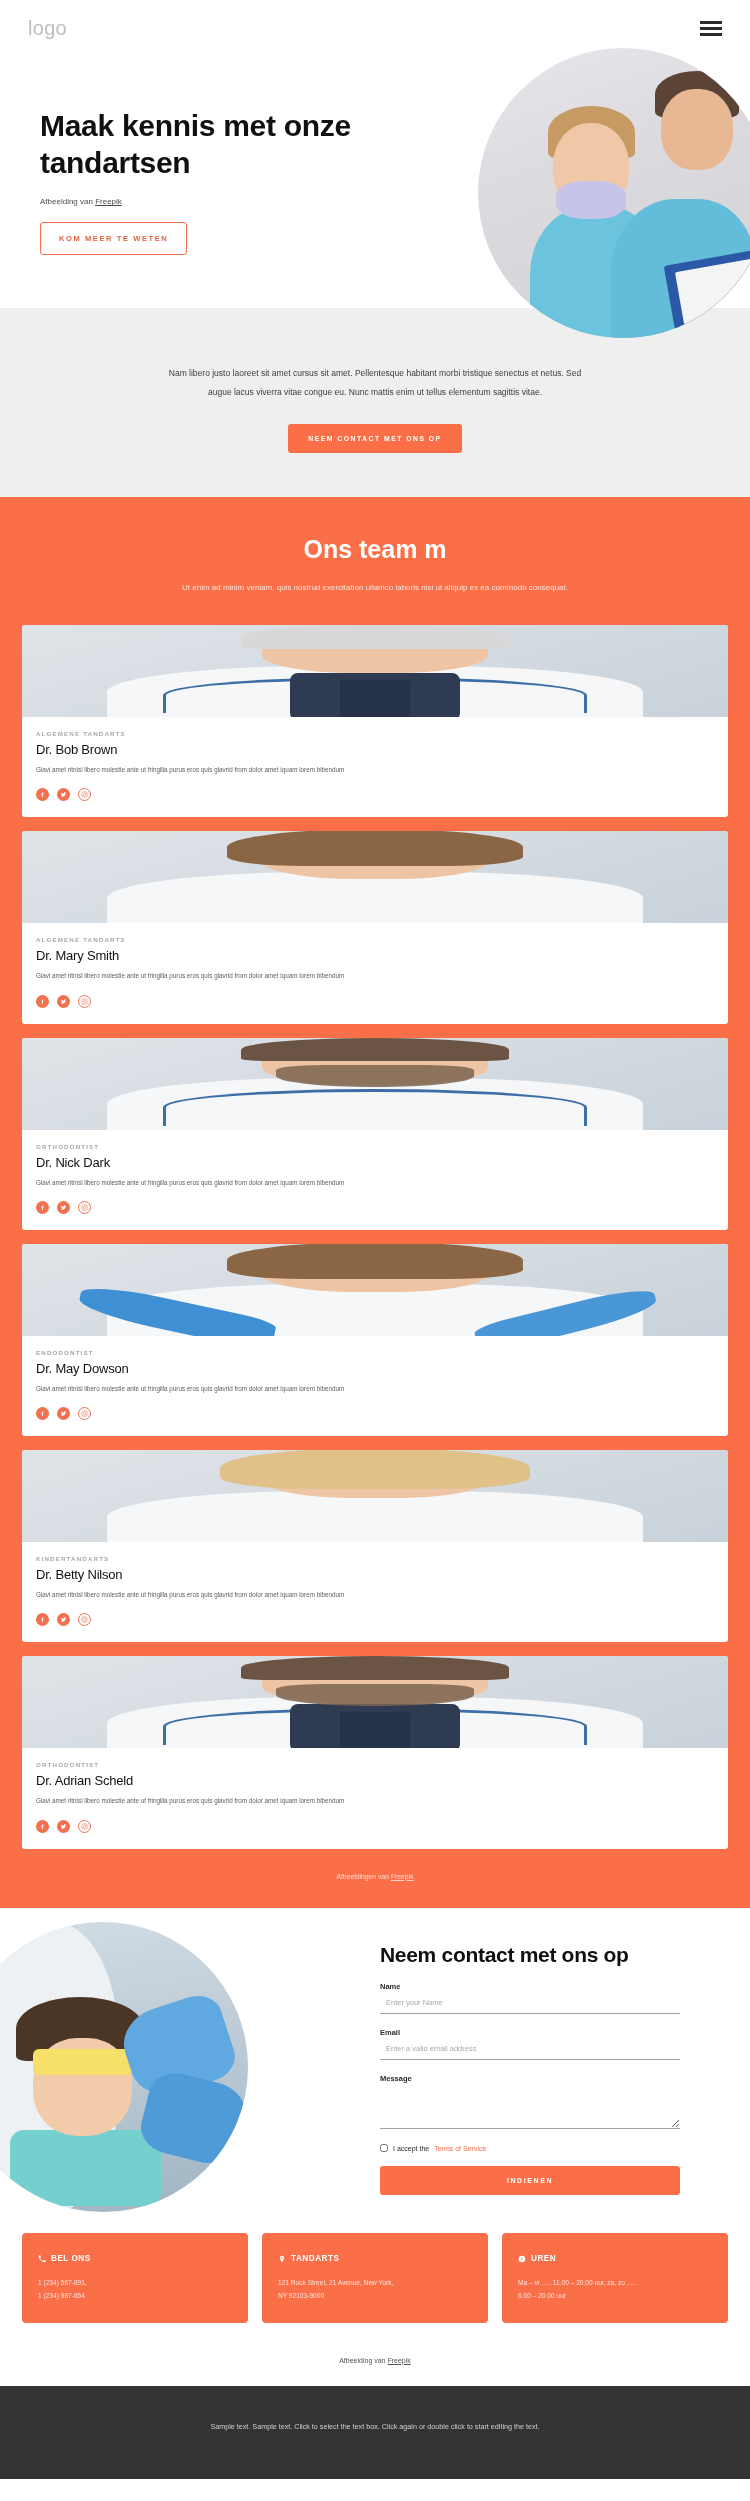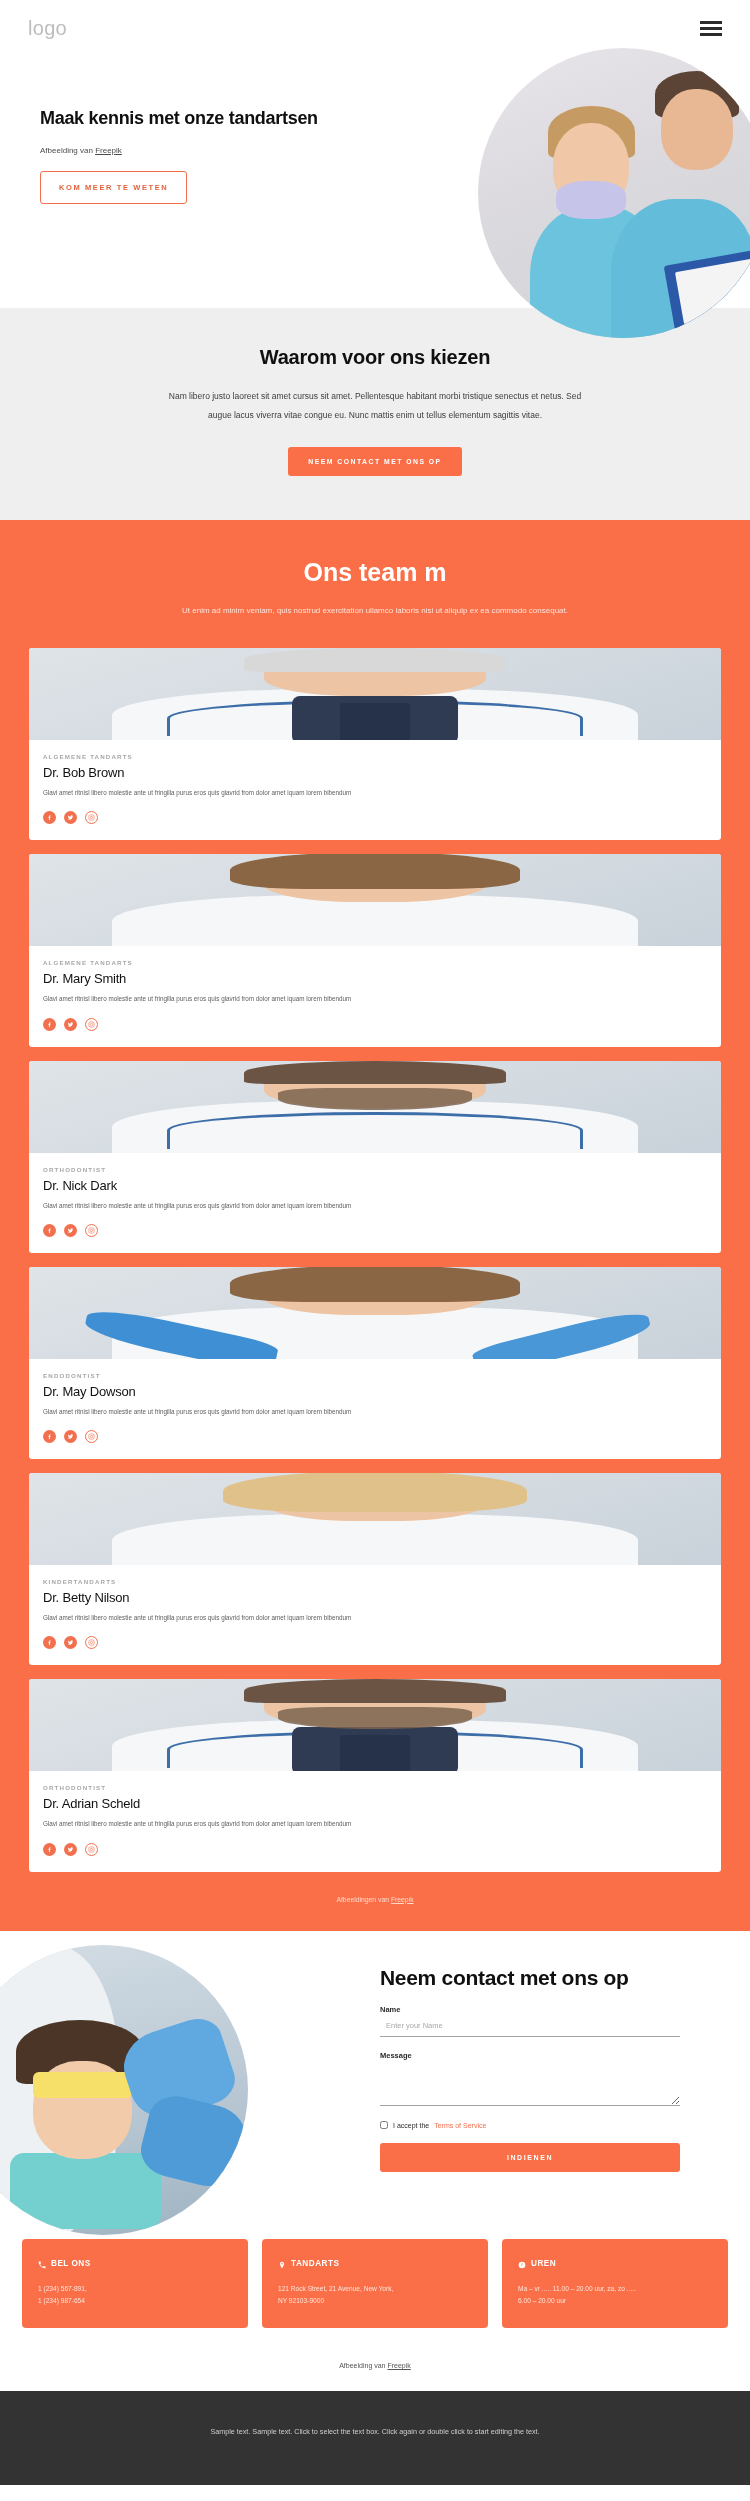"Maak kennis met onze tandartsen" .hero-title { font-size: 18px -> 30px }
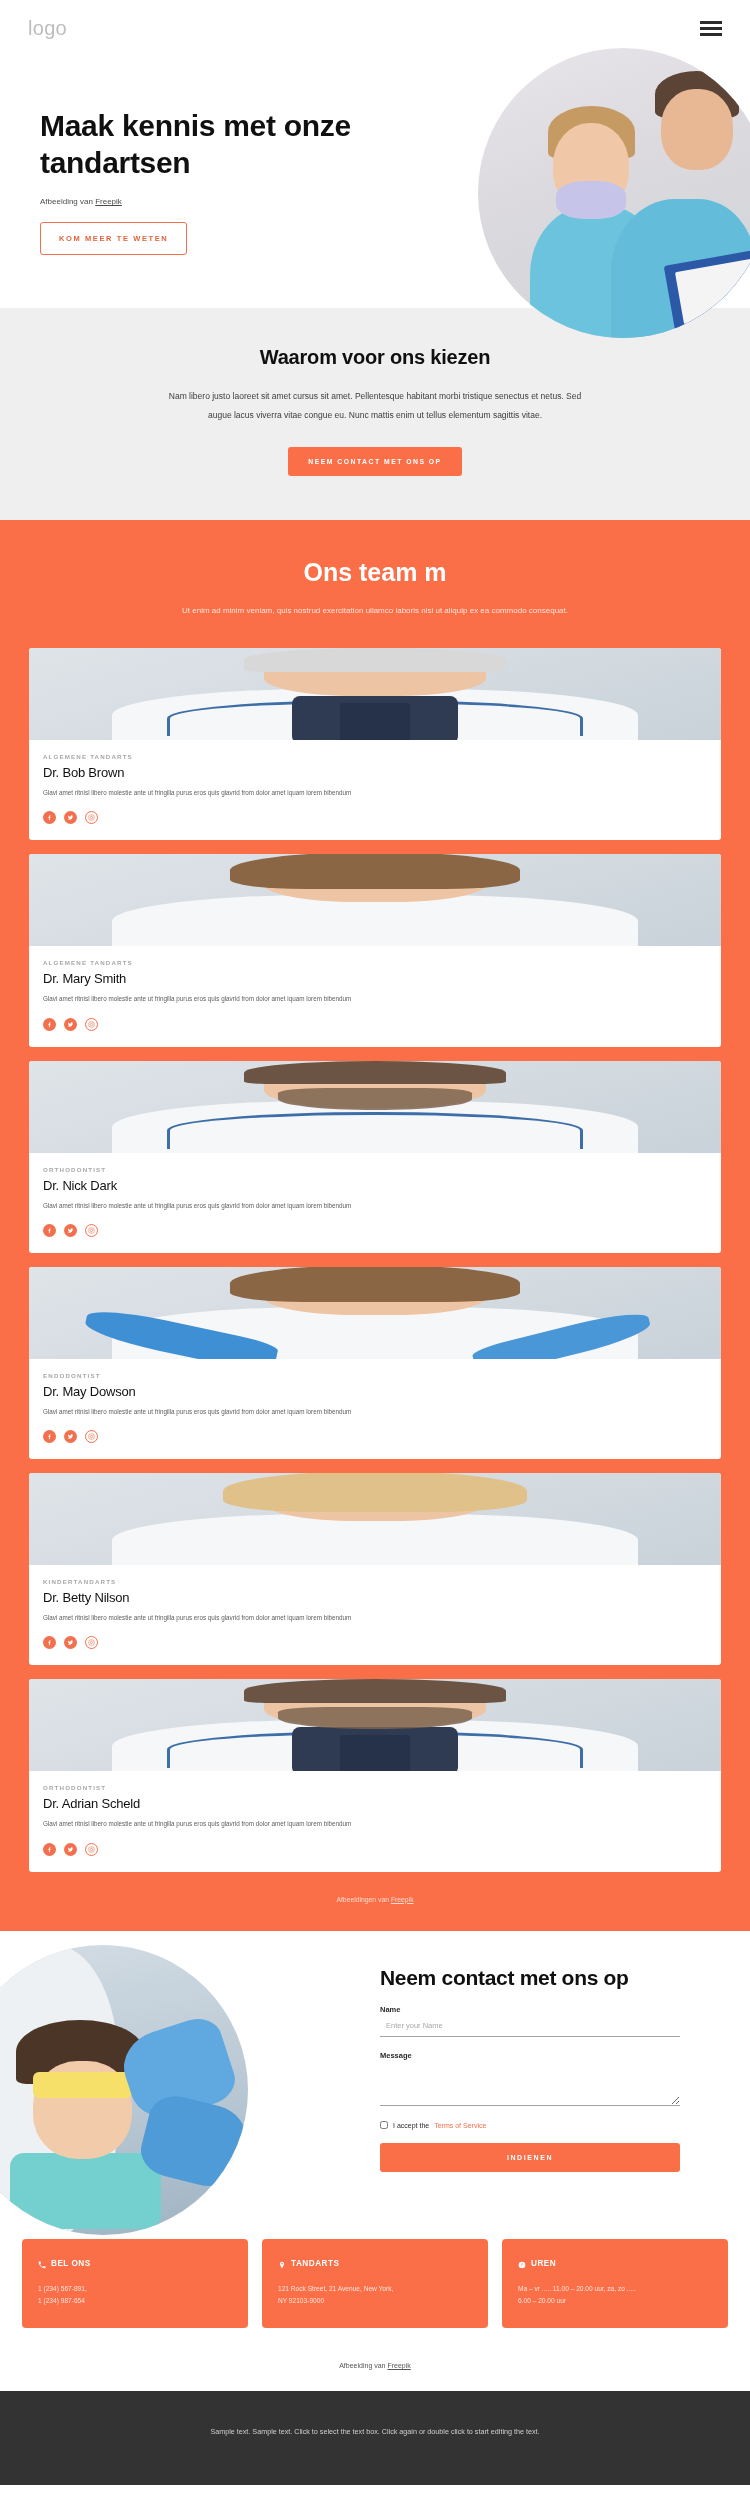"Waarom voor ons kiezen" h2 { html: <h2>Waarom voor ons kiezen</h2> -> none }
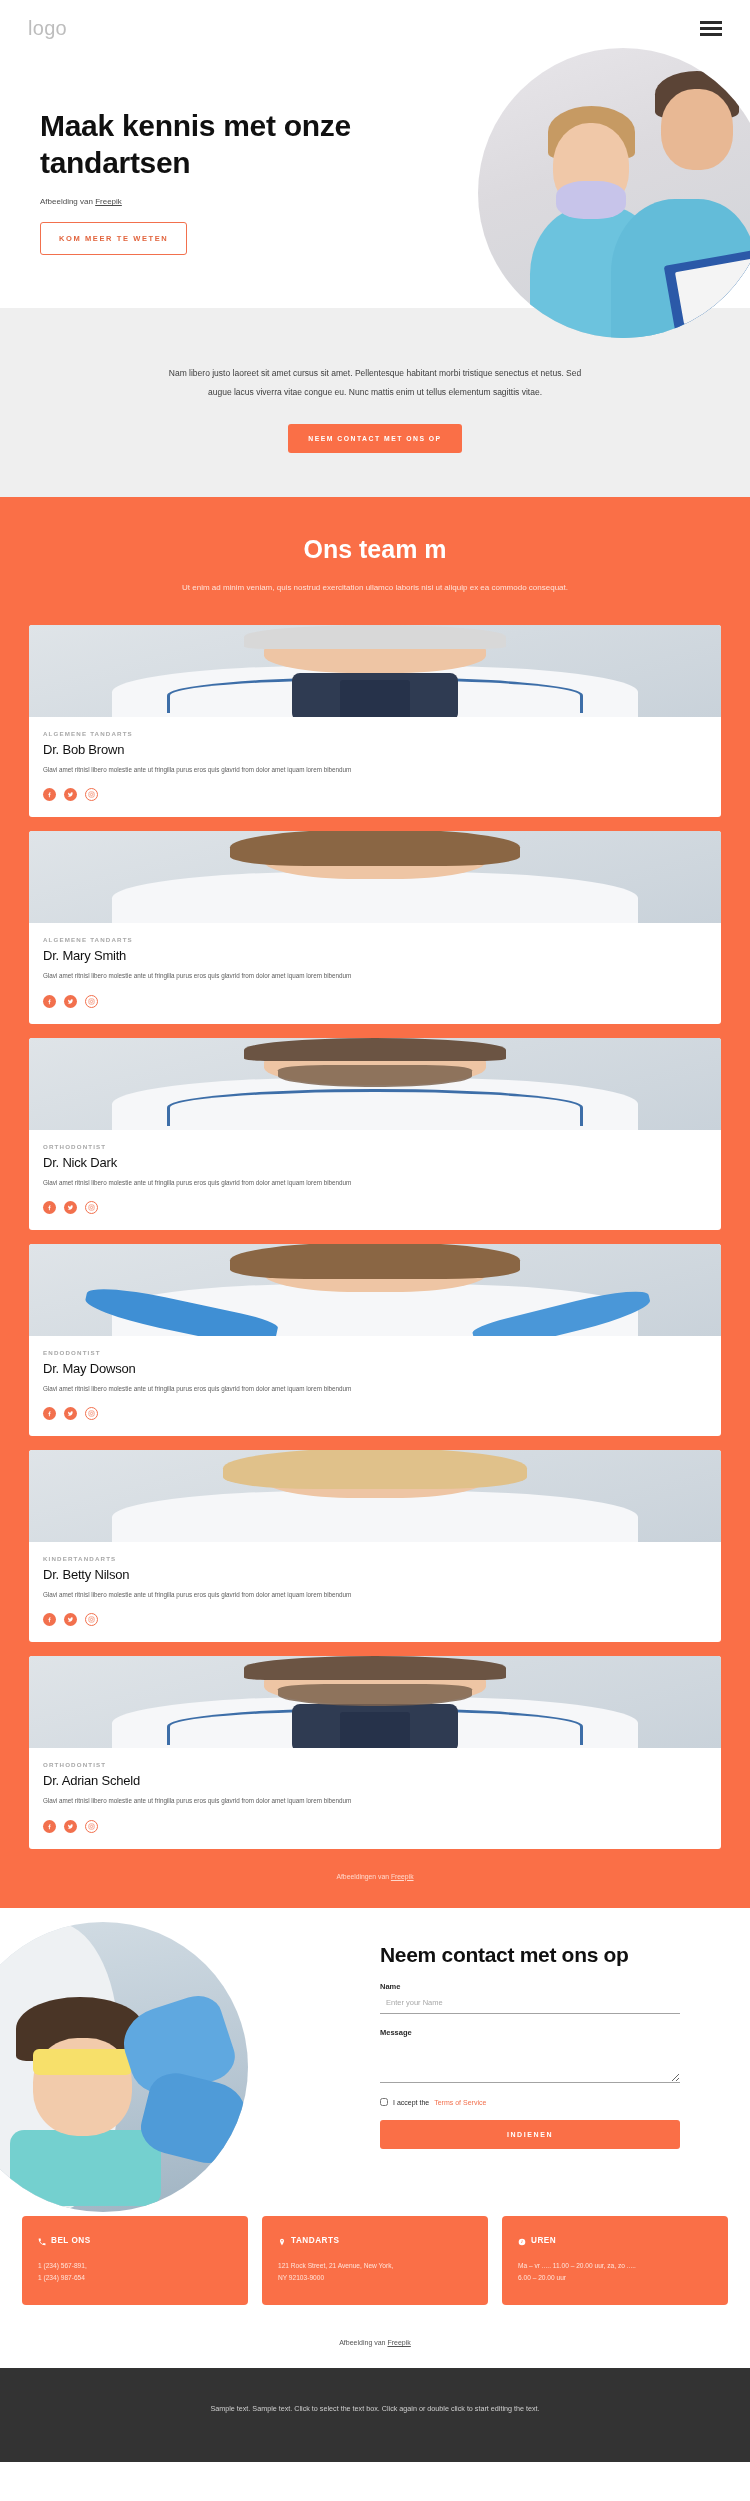"Ons team m" .team { padding: 38px 7px 28px -> 38px 0 28px }
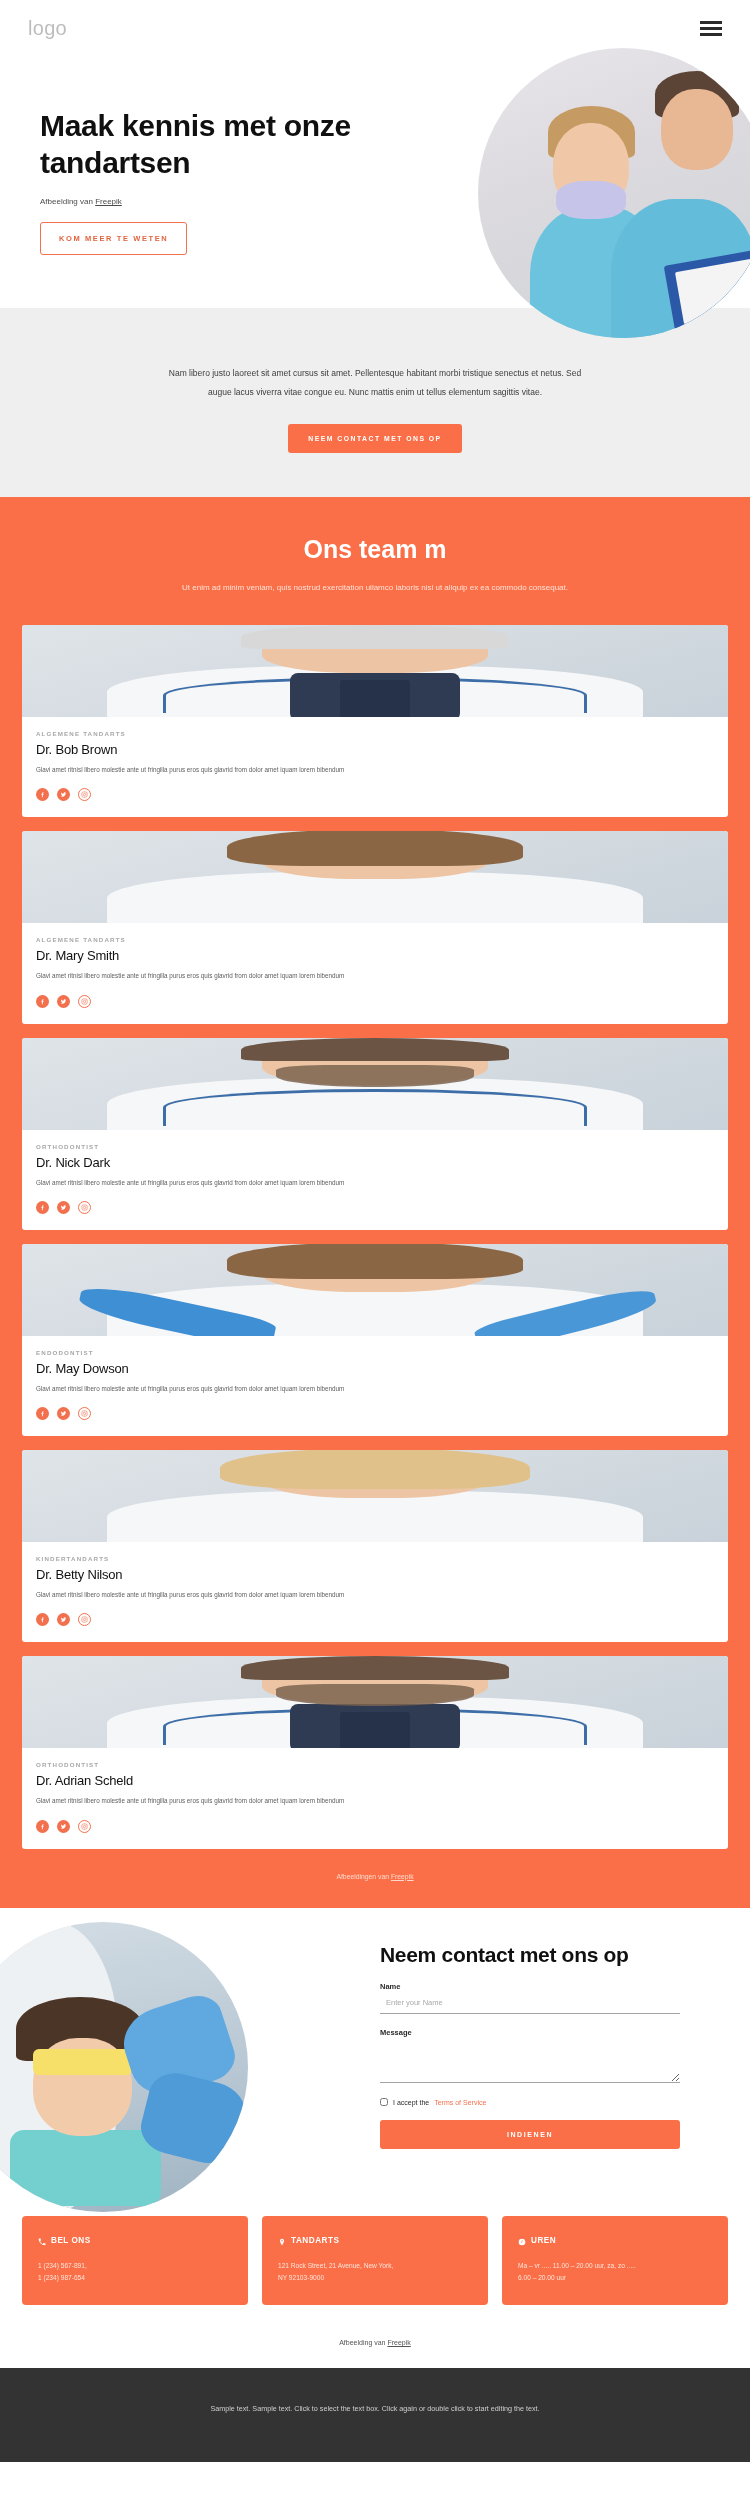"Email" div.field { html: none -> <div> <div>Email</div> <input> </div> }
